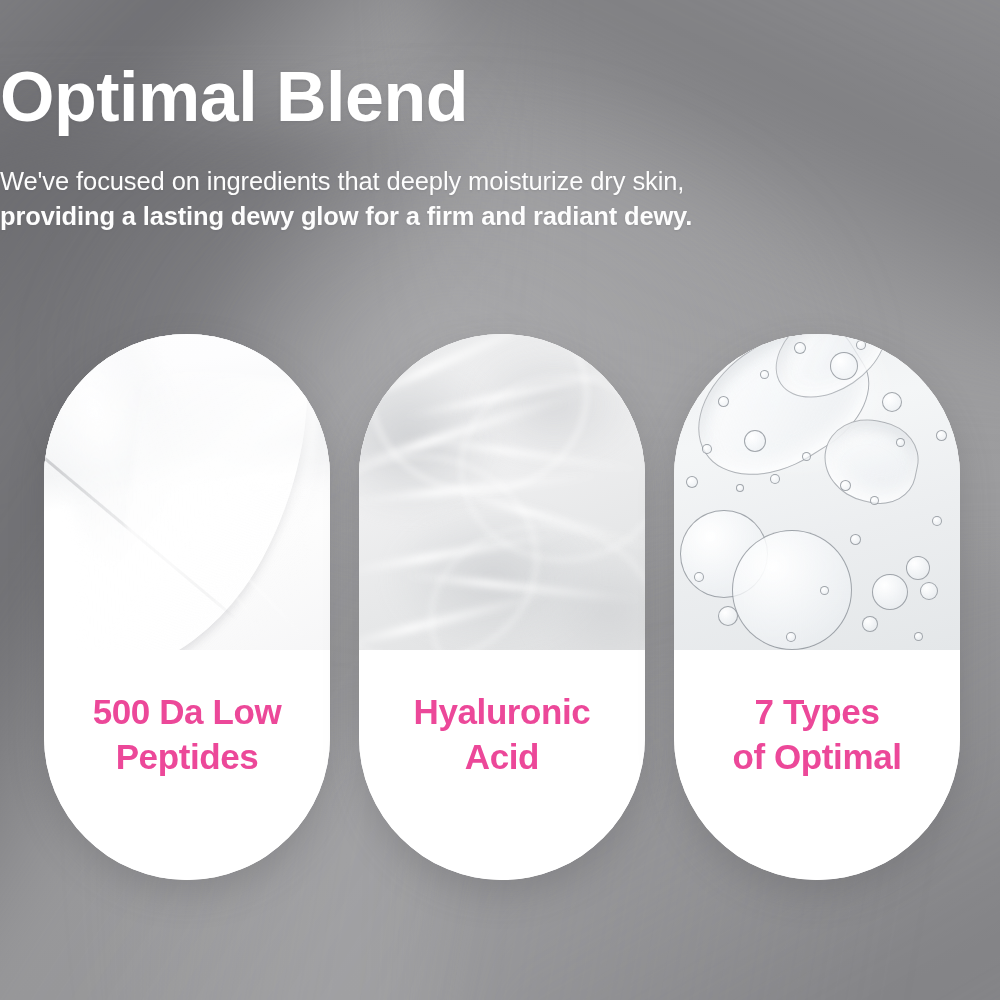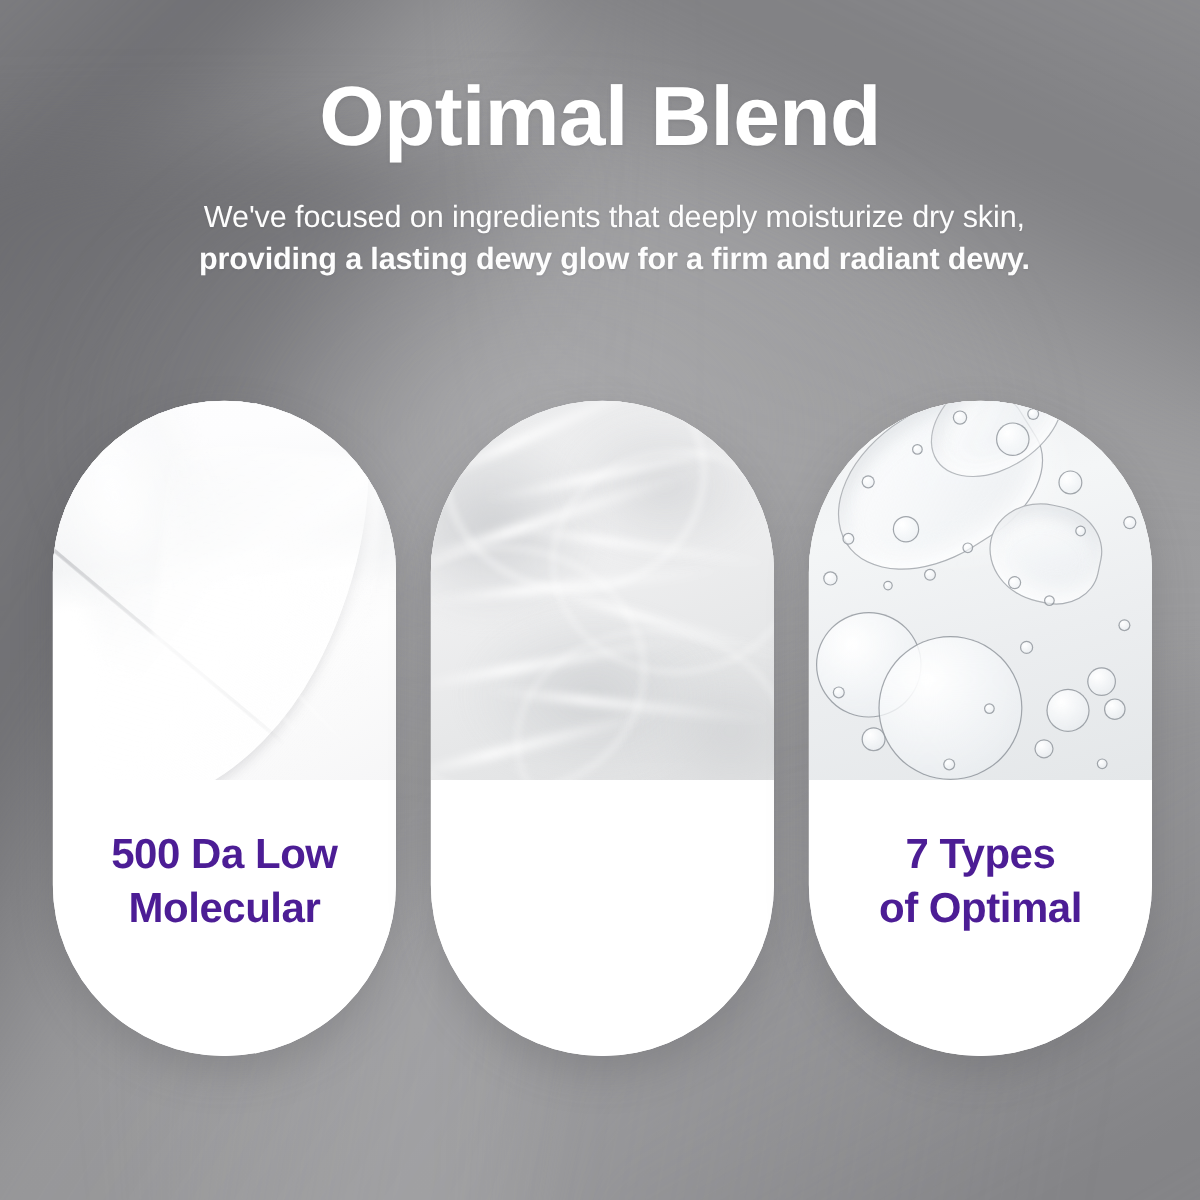"Optimal Blend" .header { text-align: center -> none }
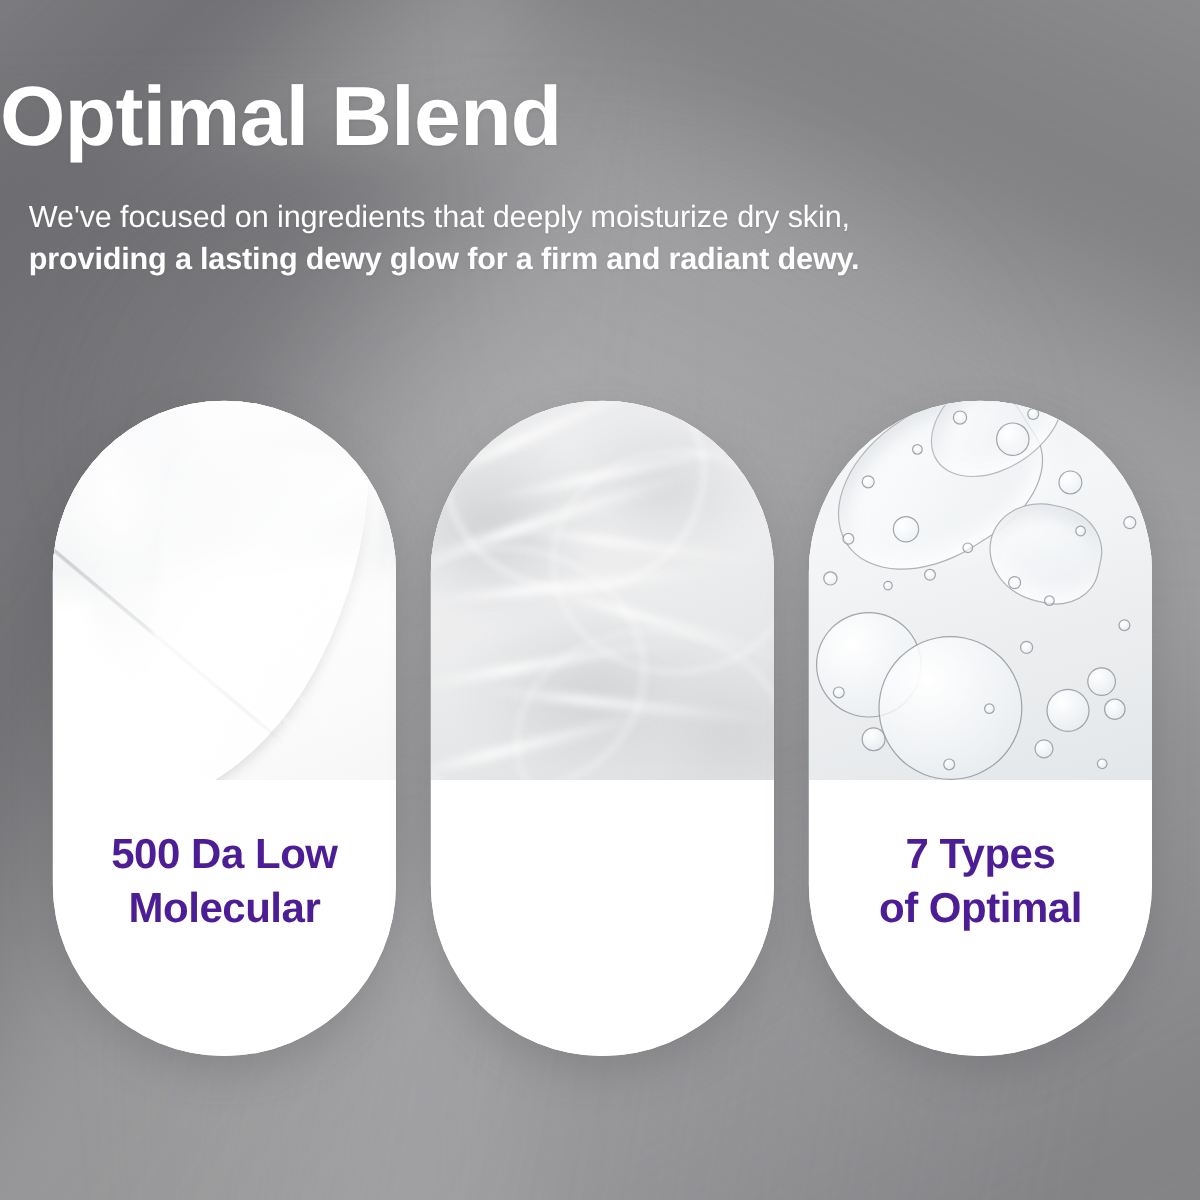"We've focused on ingredients that" .sub-wrap { padding-left: 24px -> none }
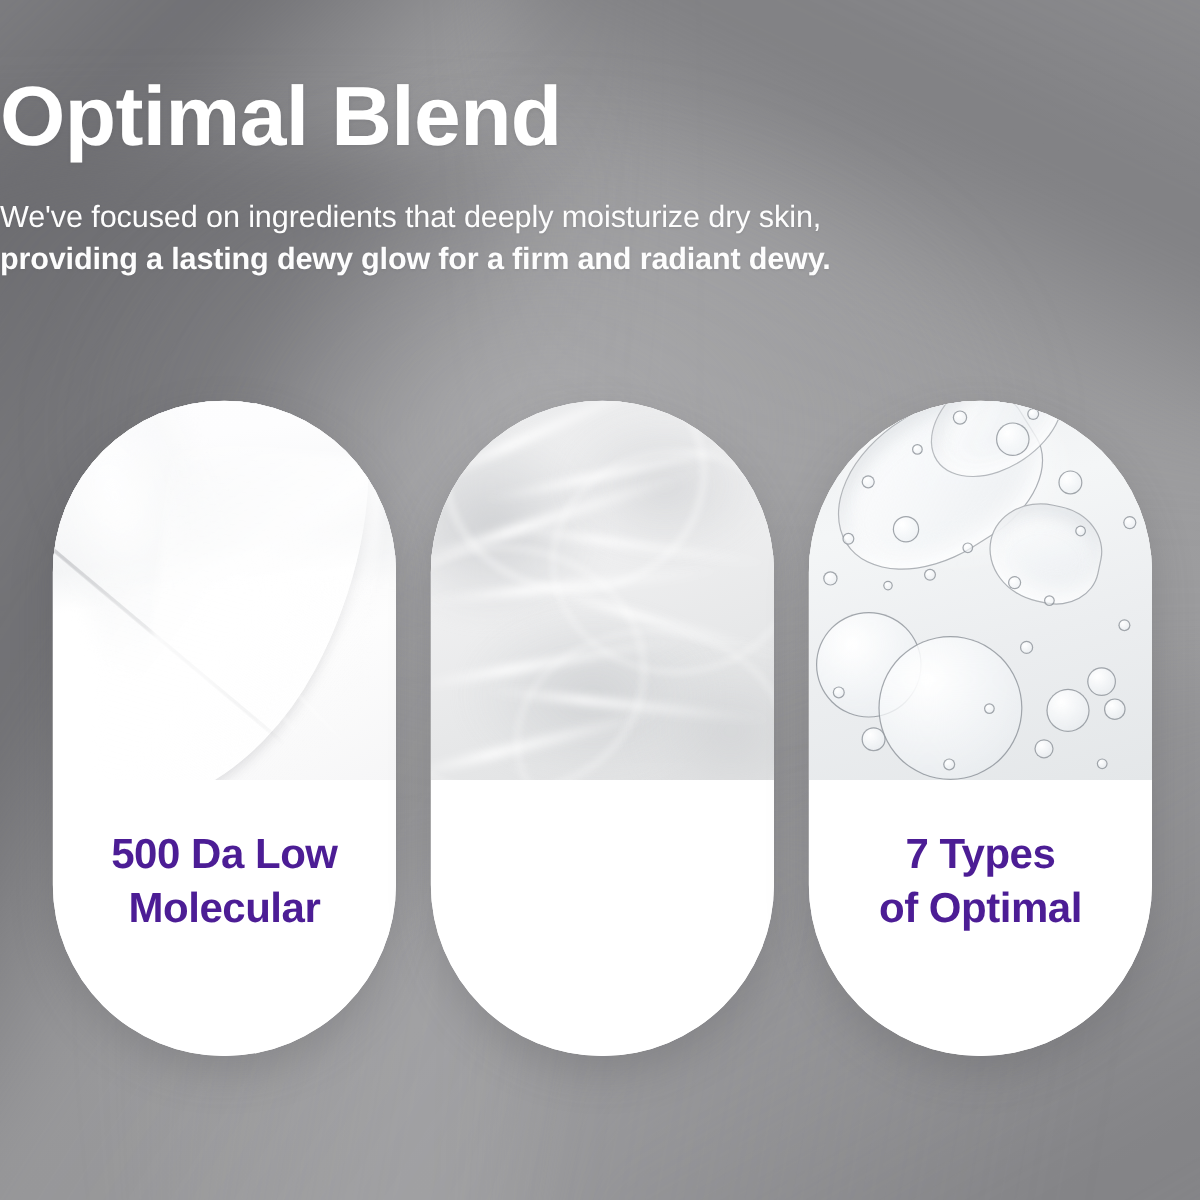"500 Da Low" .card-title { color: #4c1d95 -> #ec4899 }
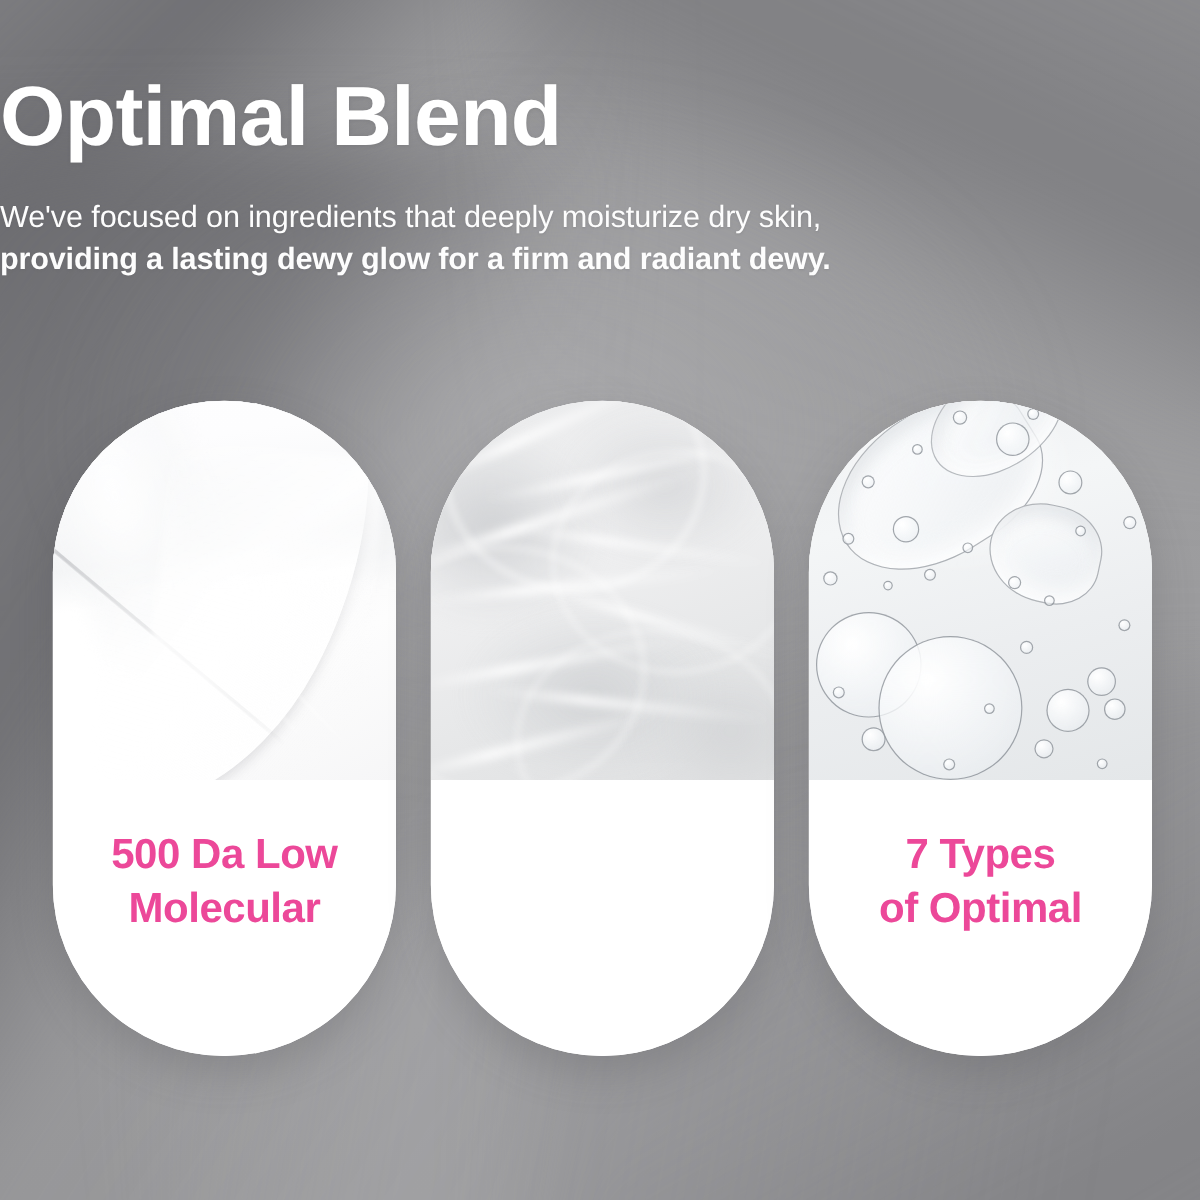"Hyaluronic" span.ln { html: none -> <span>Hyaluronic</span> }
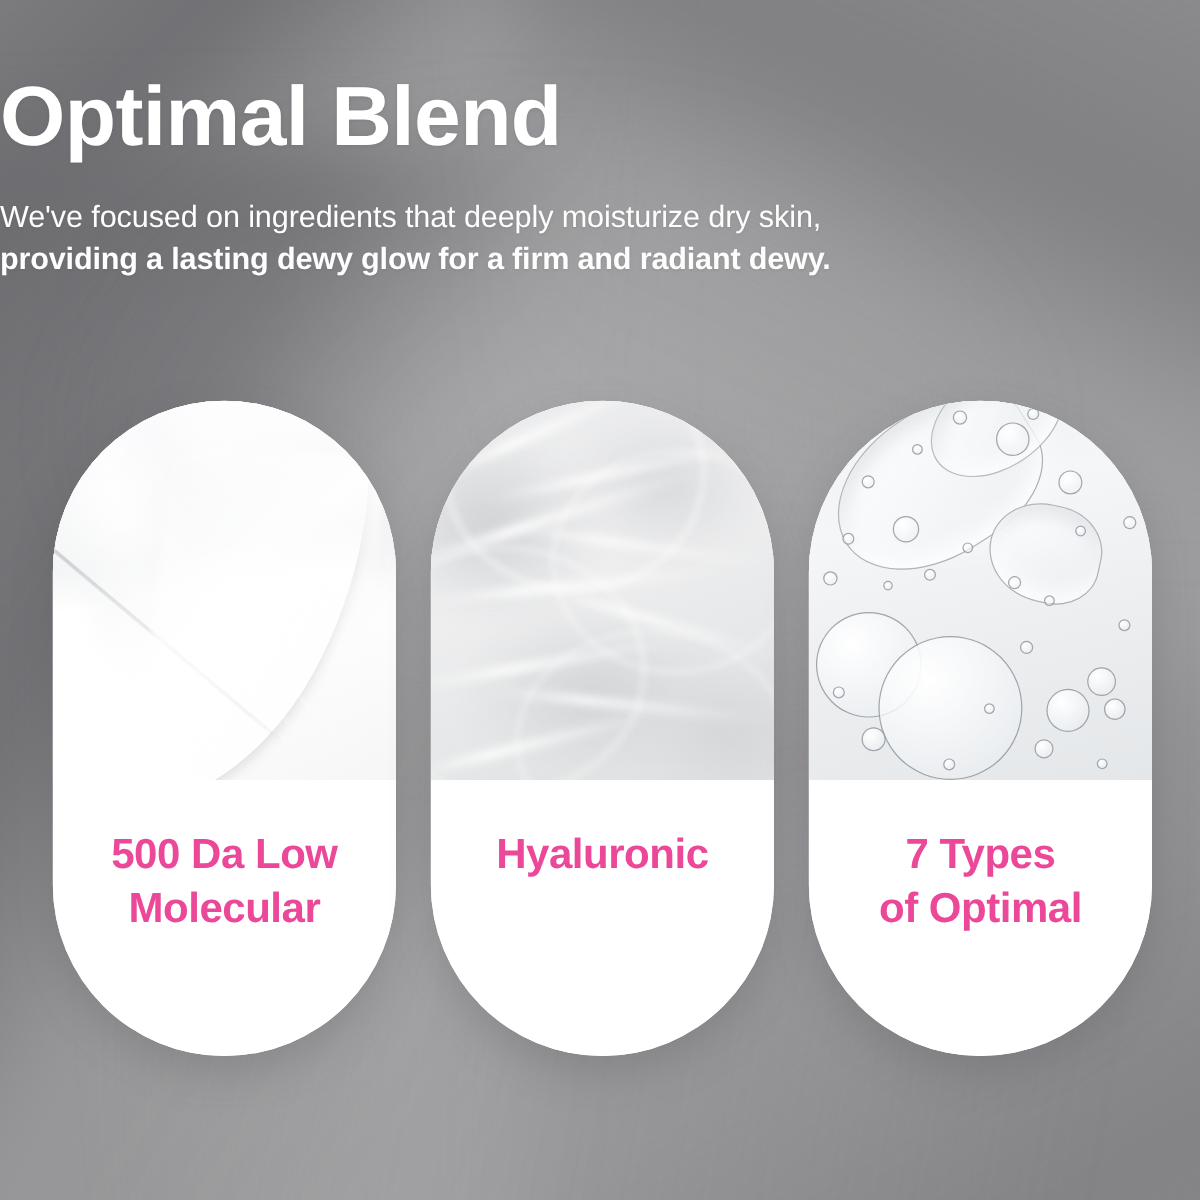"Molecular" span.ln { text: Molecular -> Peptides }
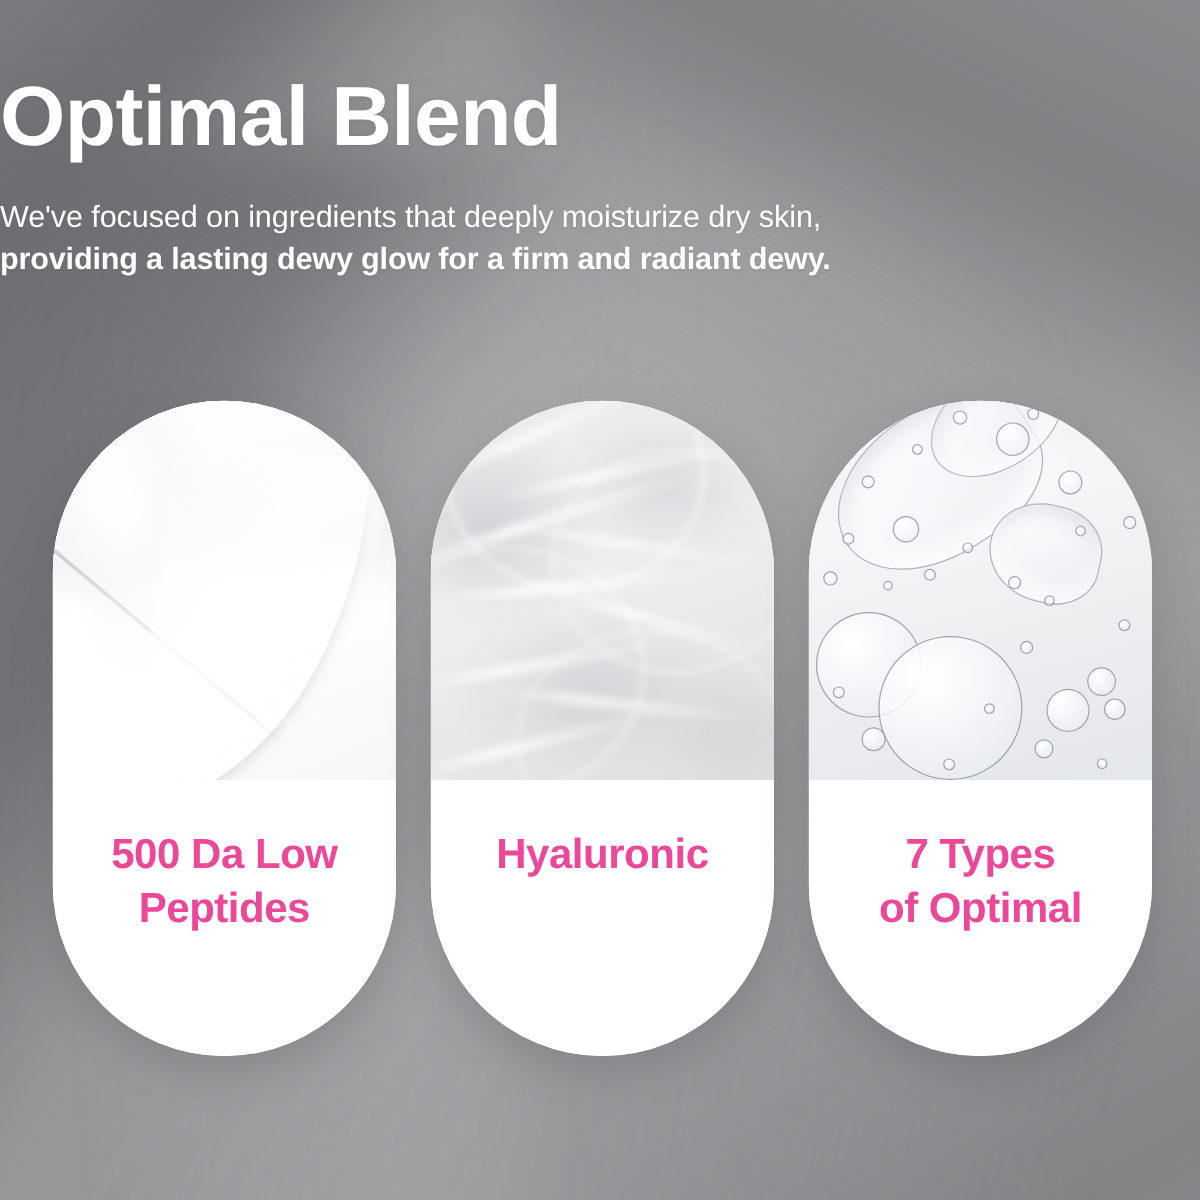"Acid" span.ln { html: none -> <span>Acid</span> }
